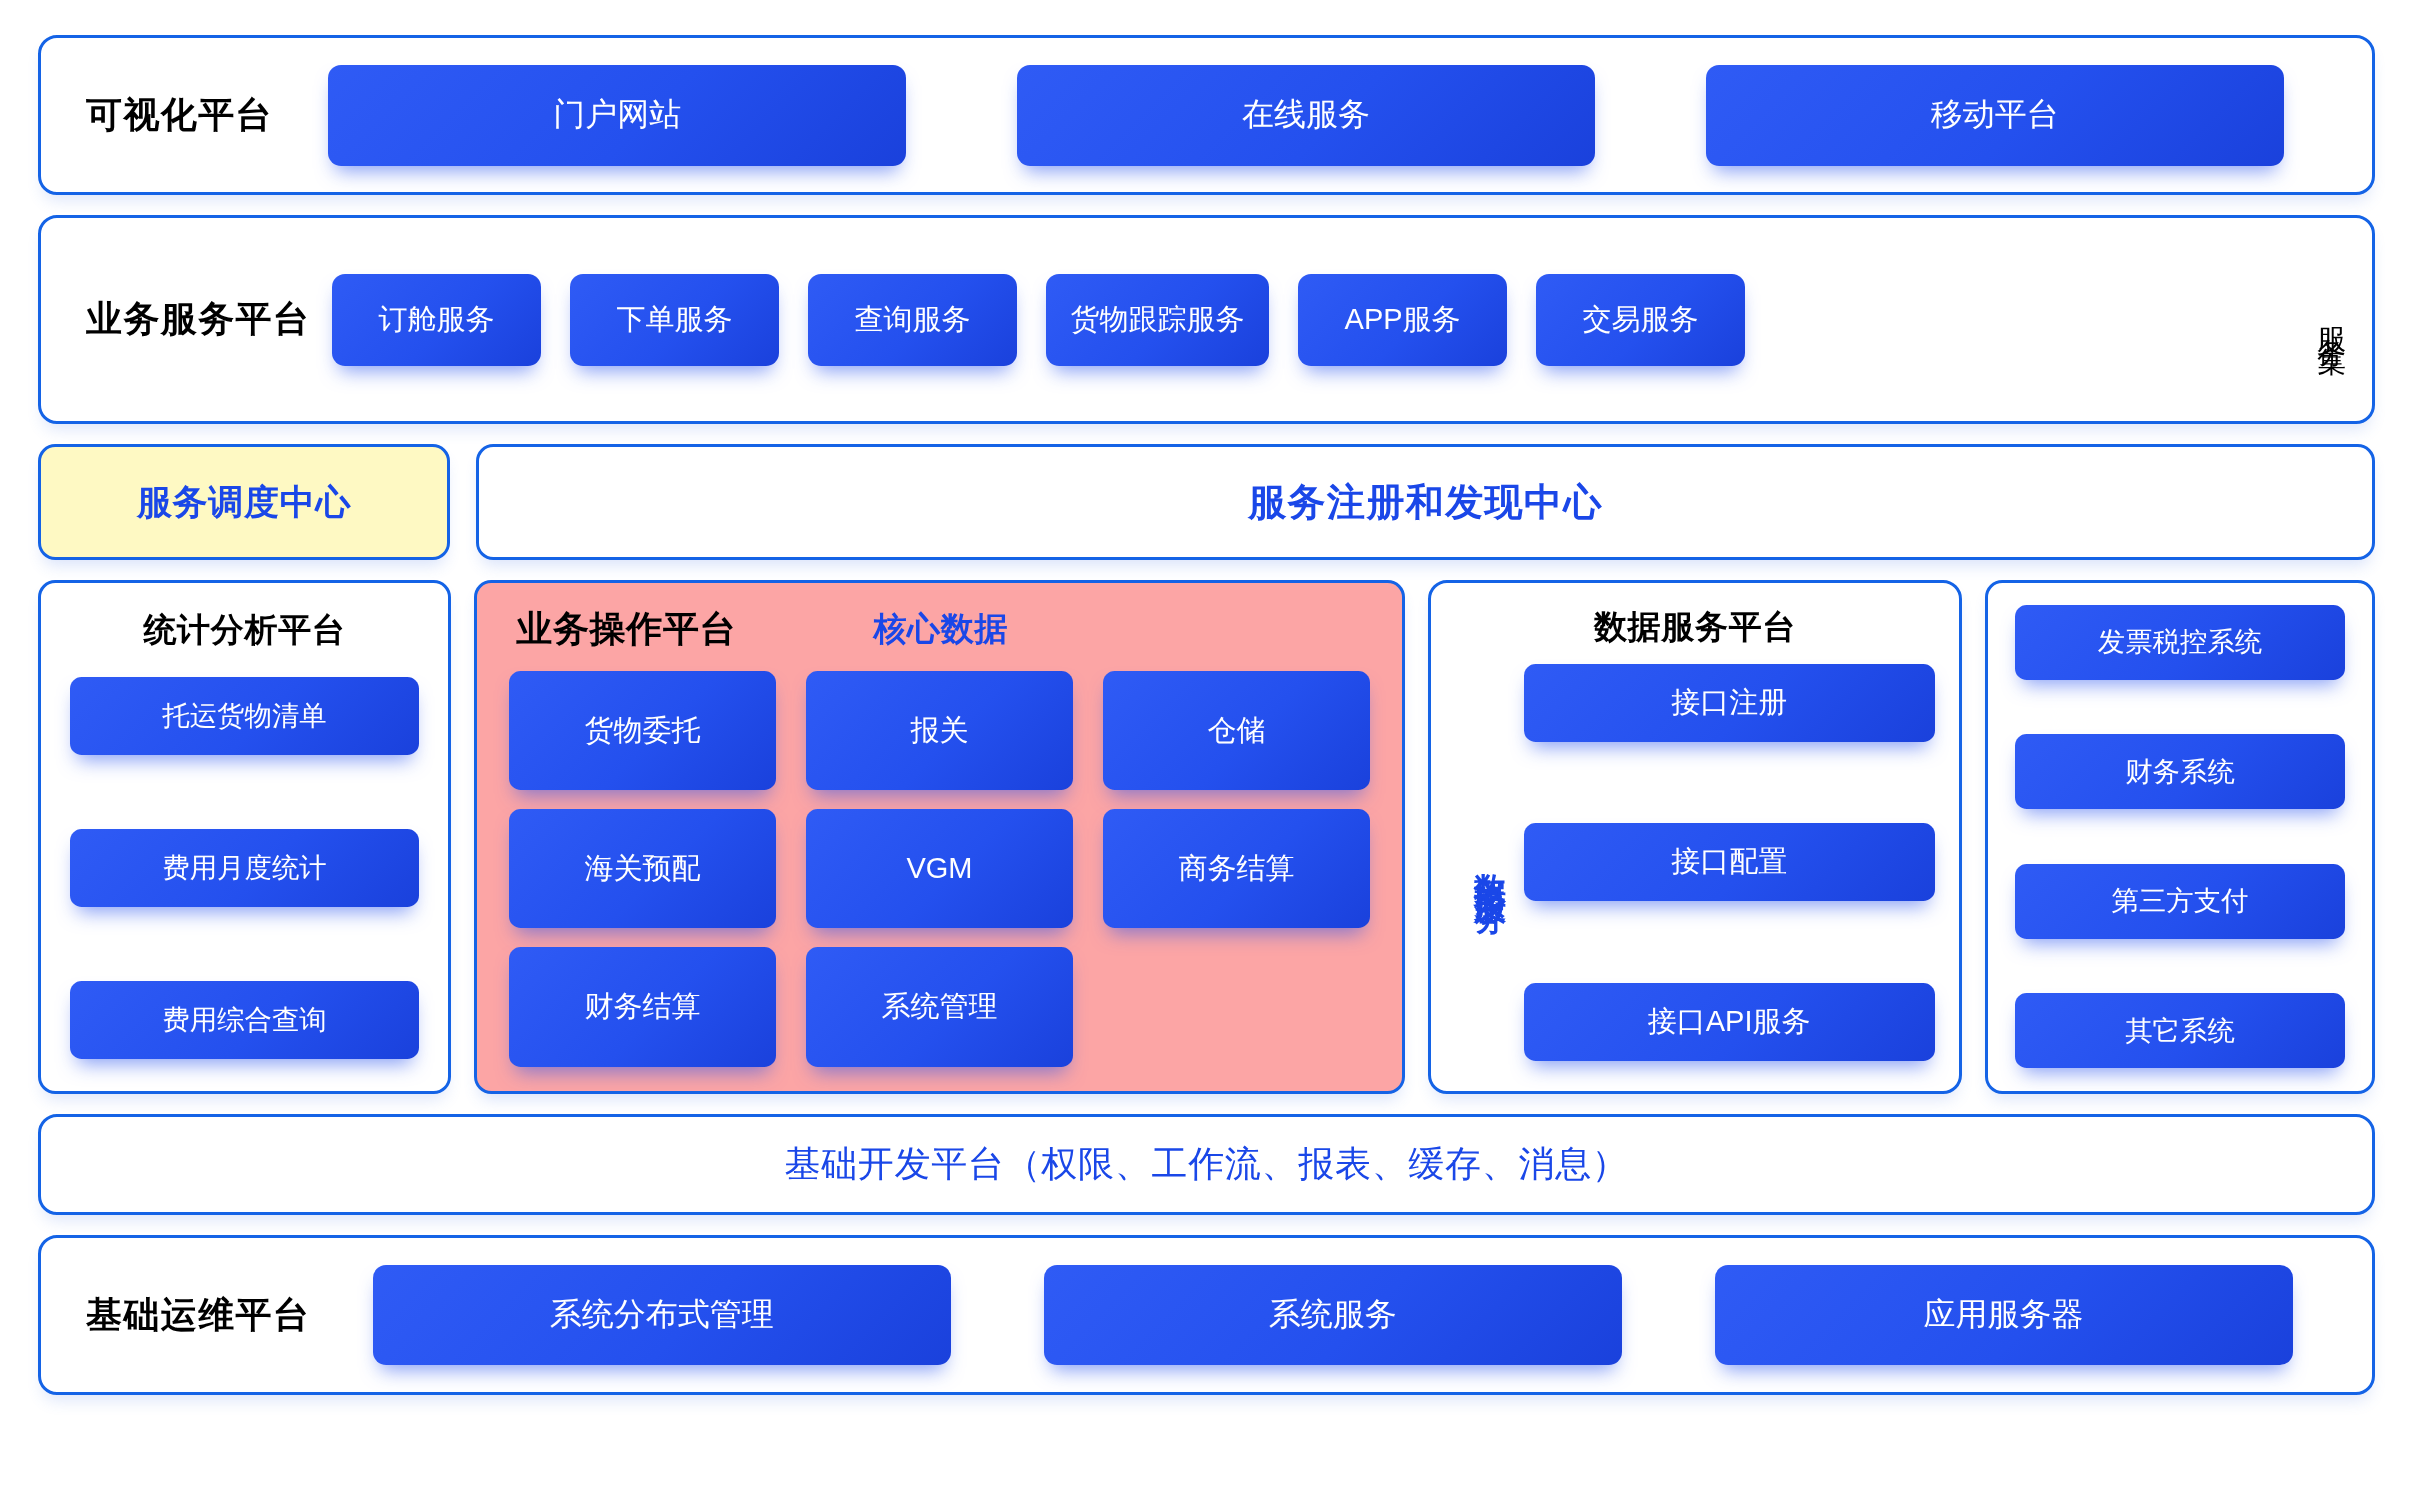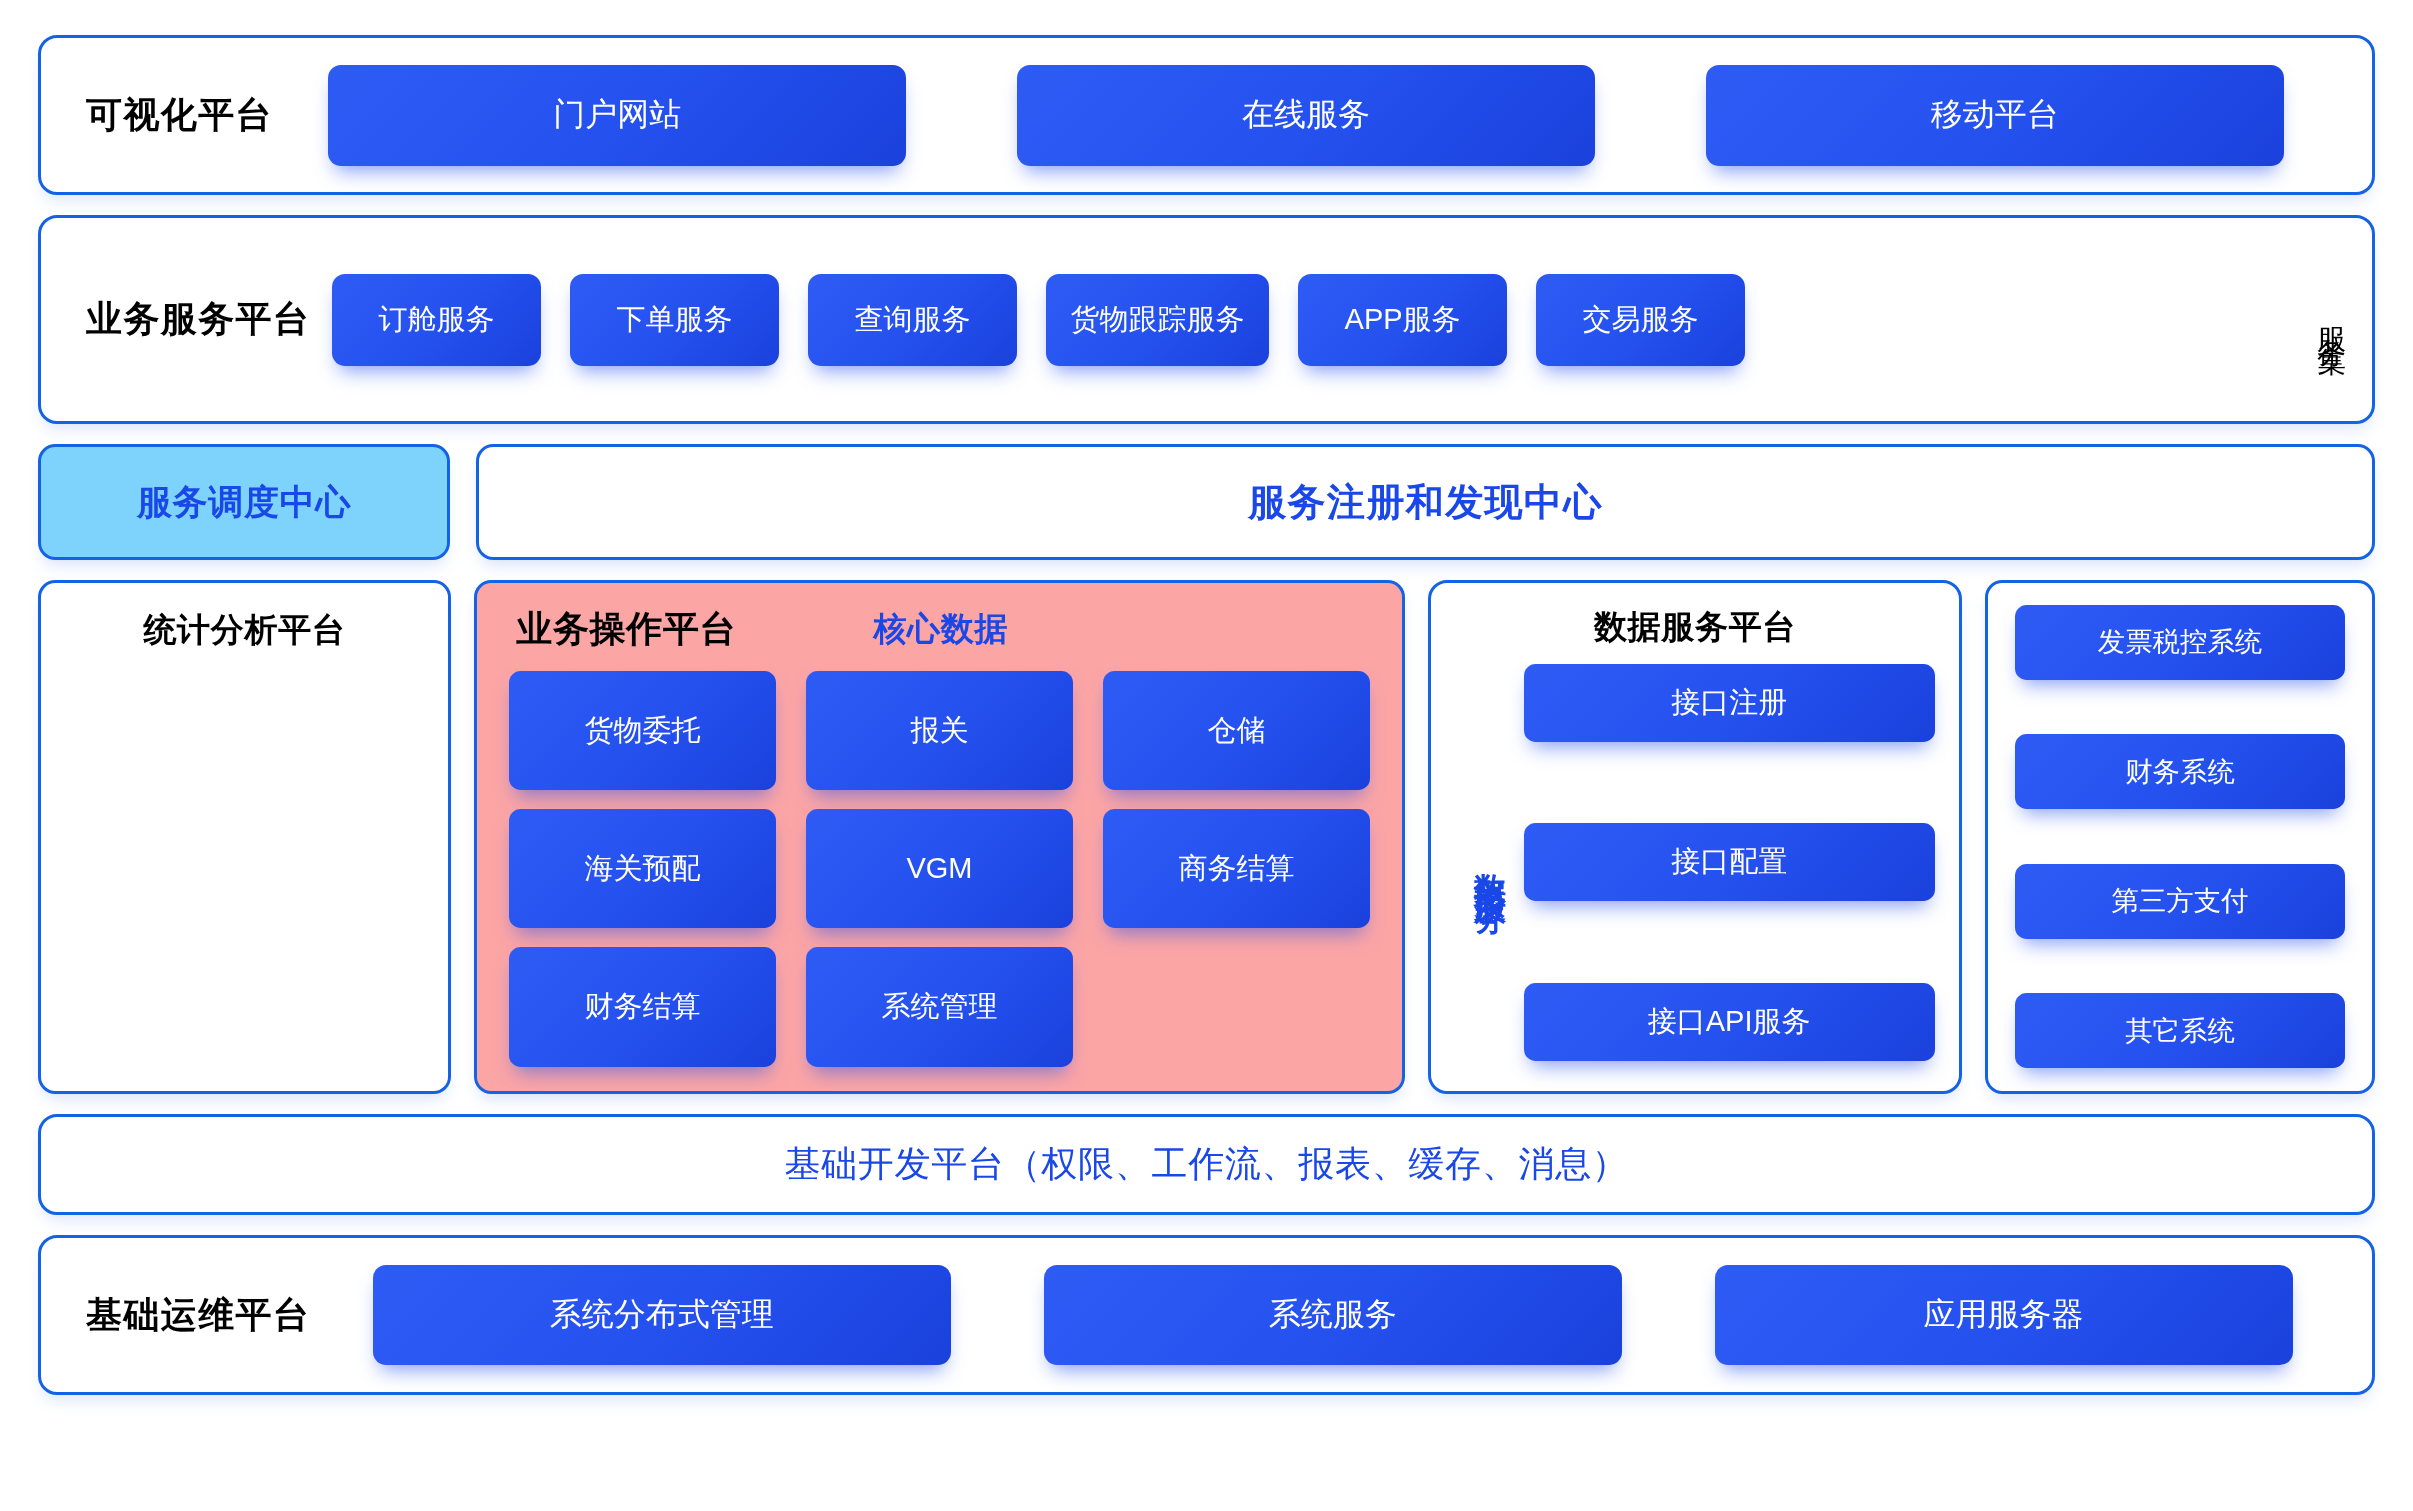"服务调度中心" #dispatch-card { background: #7dd3fc -> #fef9c3 }
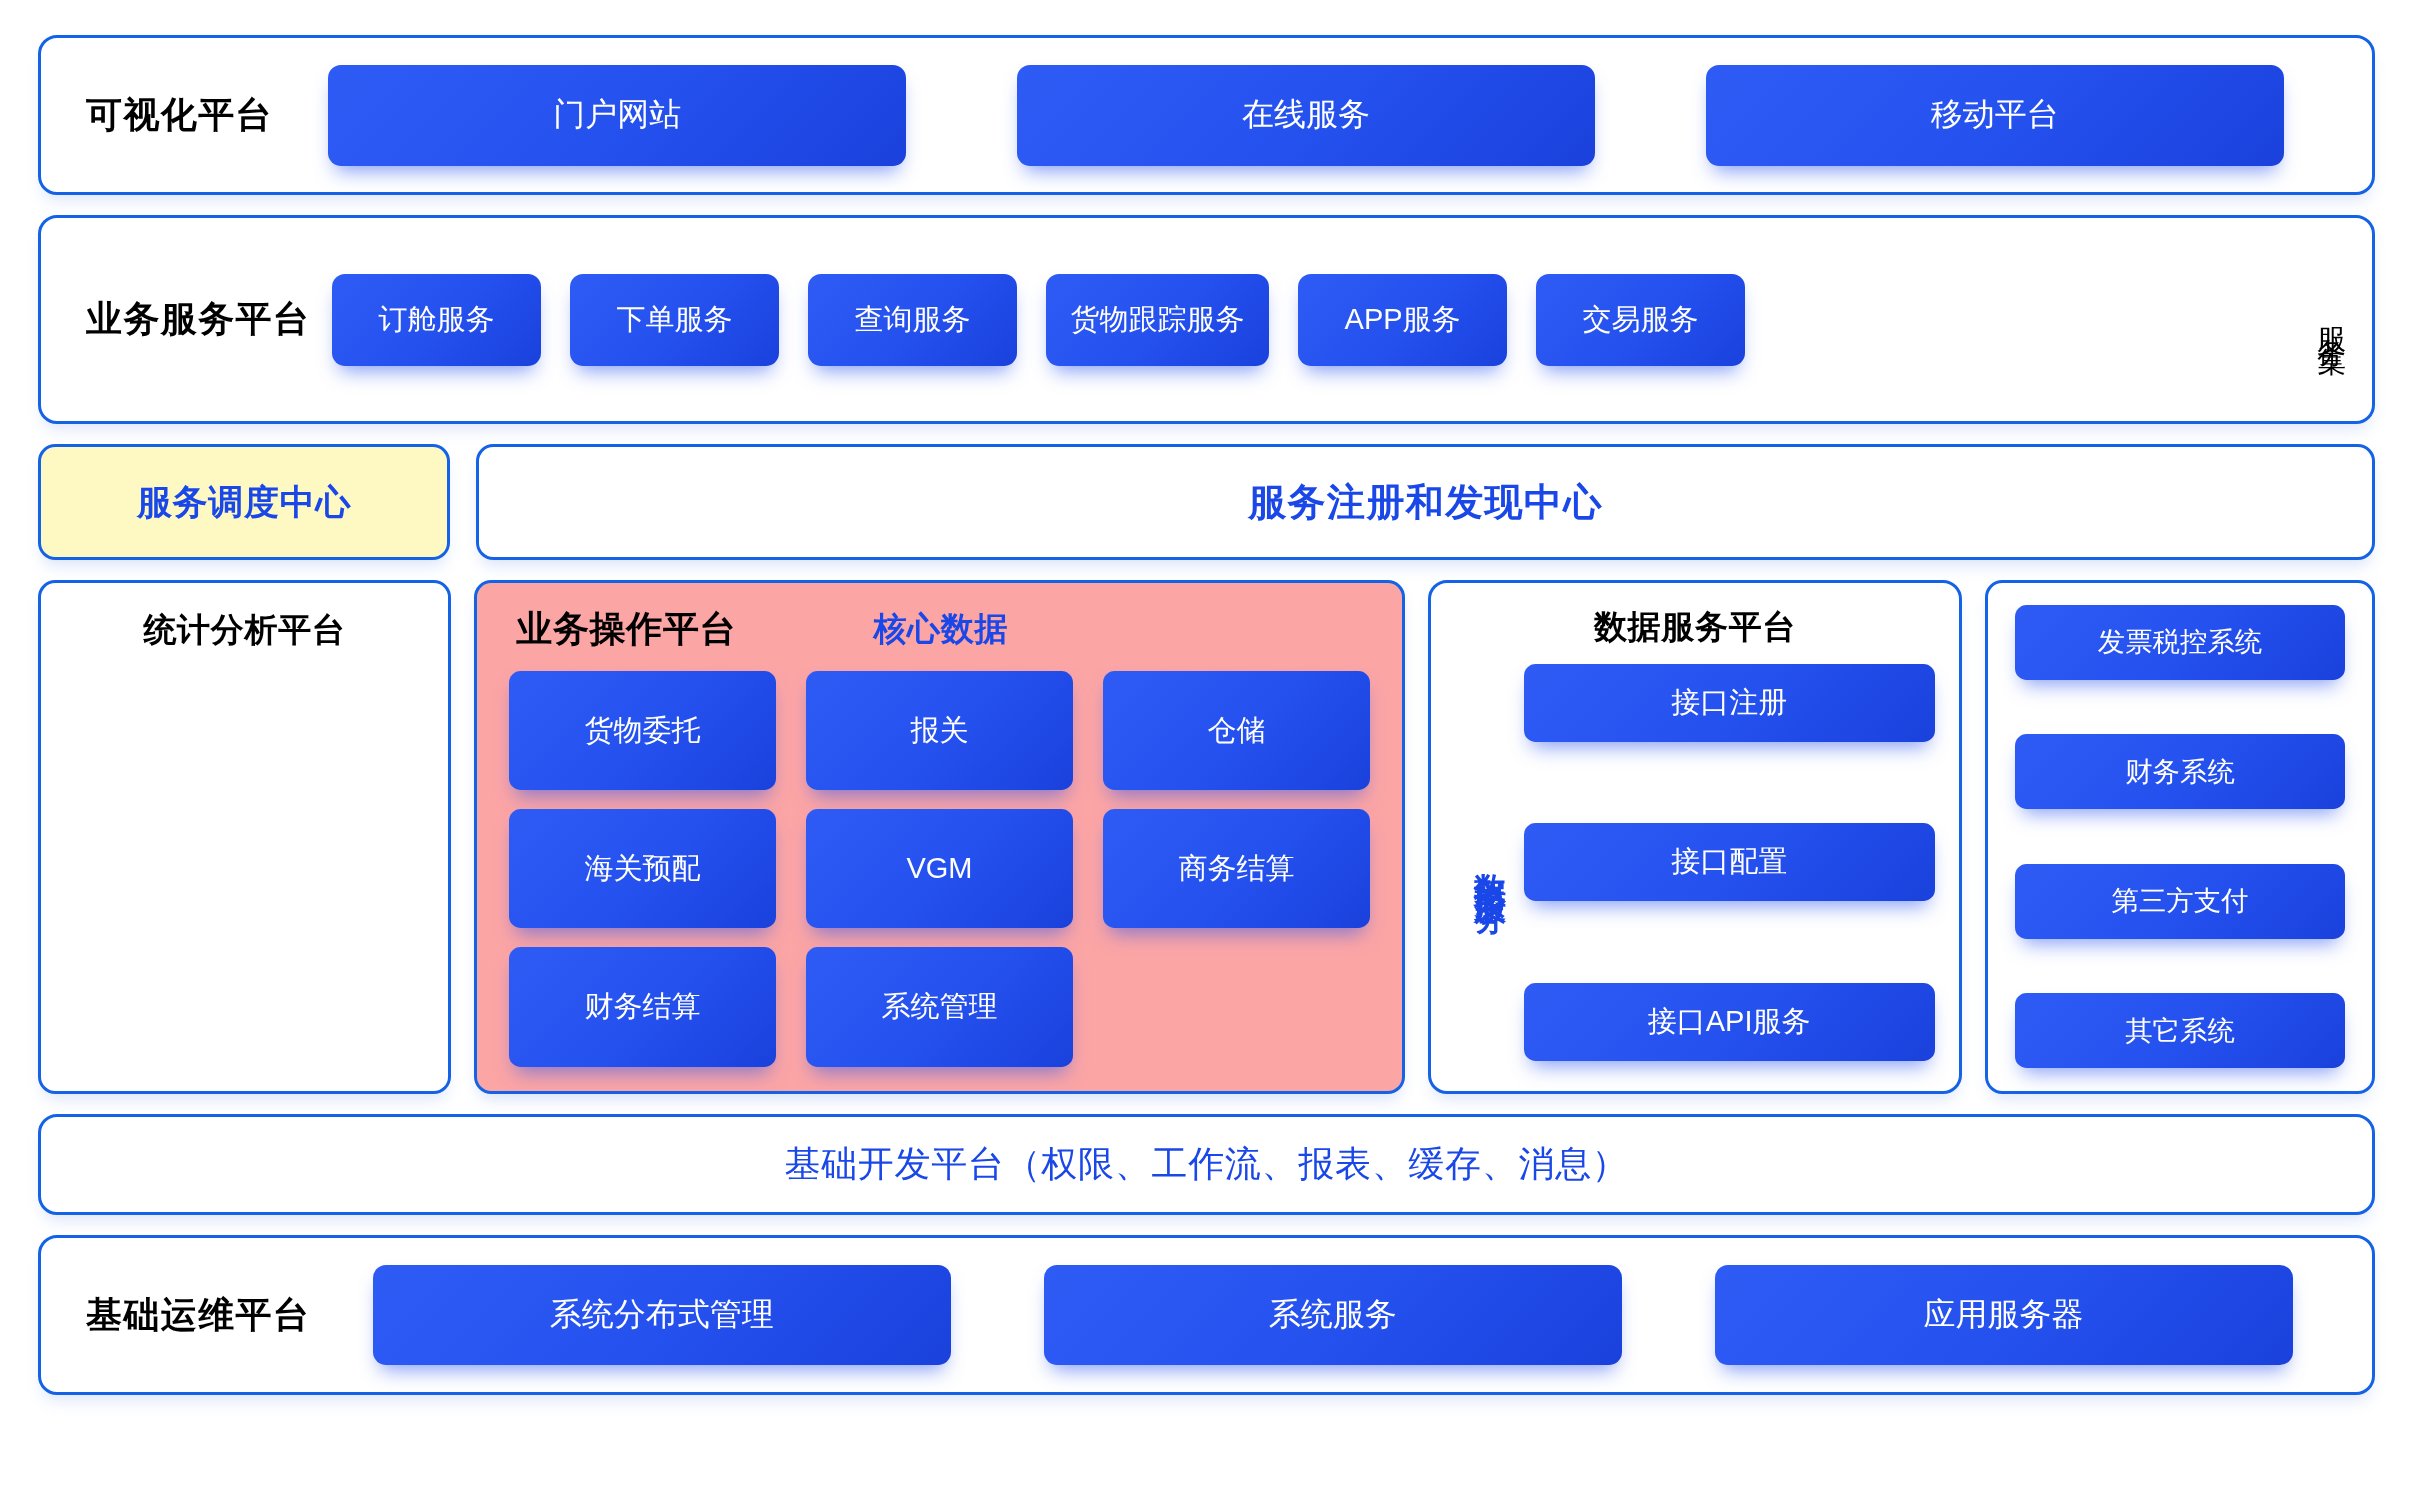"托运货物清单" div.stack { html: none -> <div> <div>托运货物清单</div> <div>费用月度统计</div> <div>费用综合查询</div> </div> }
